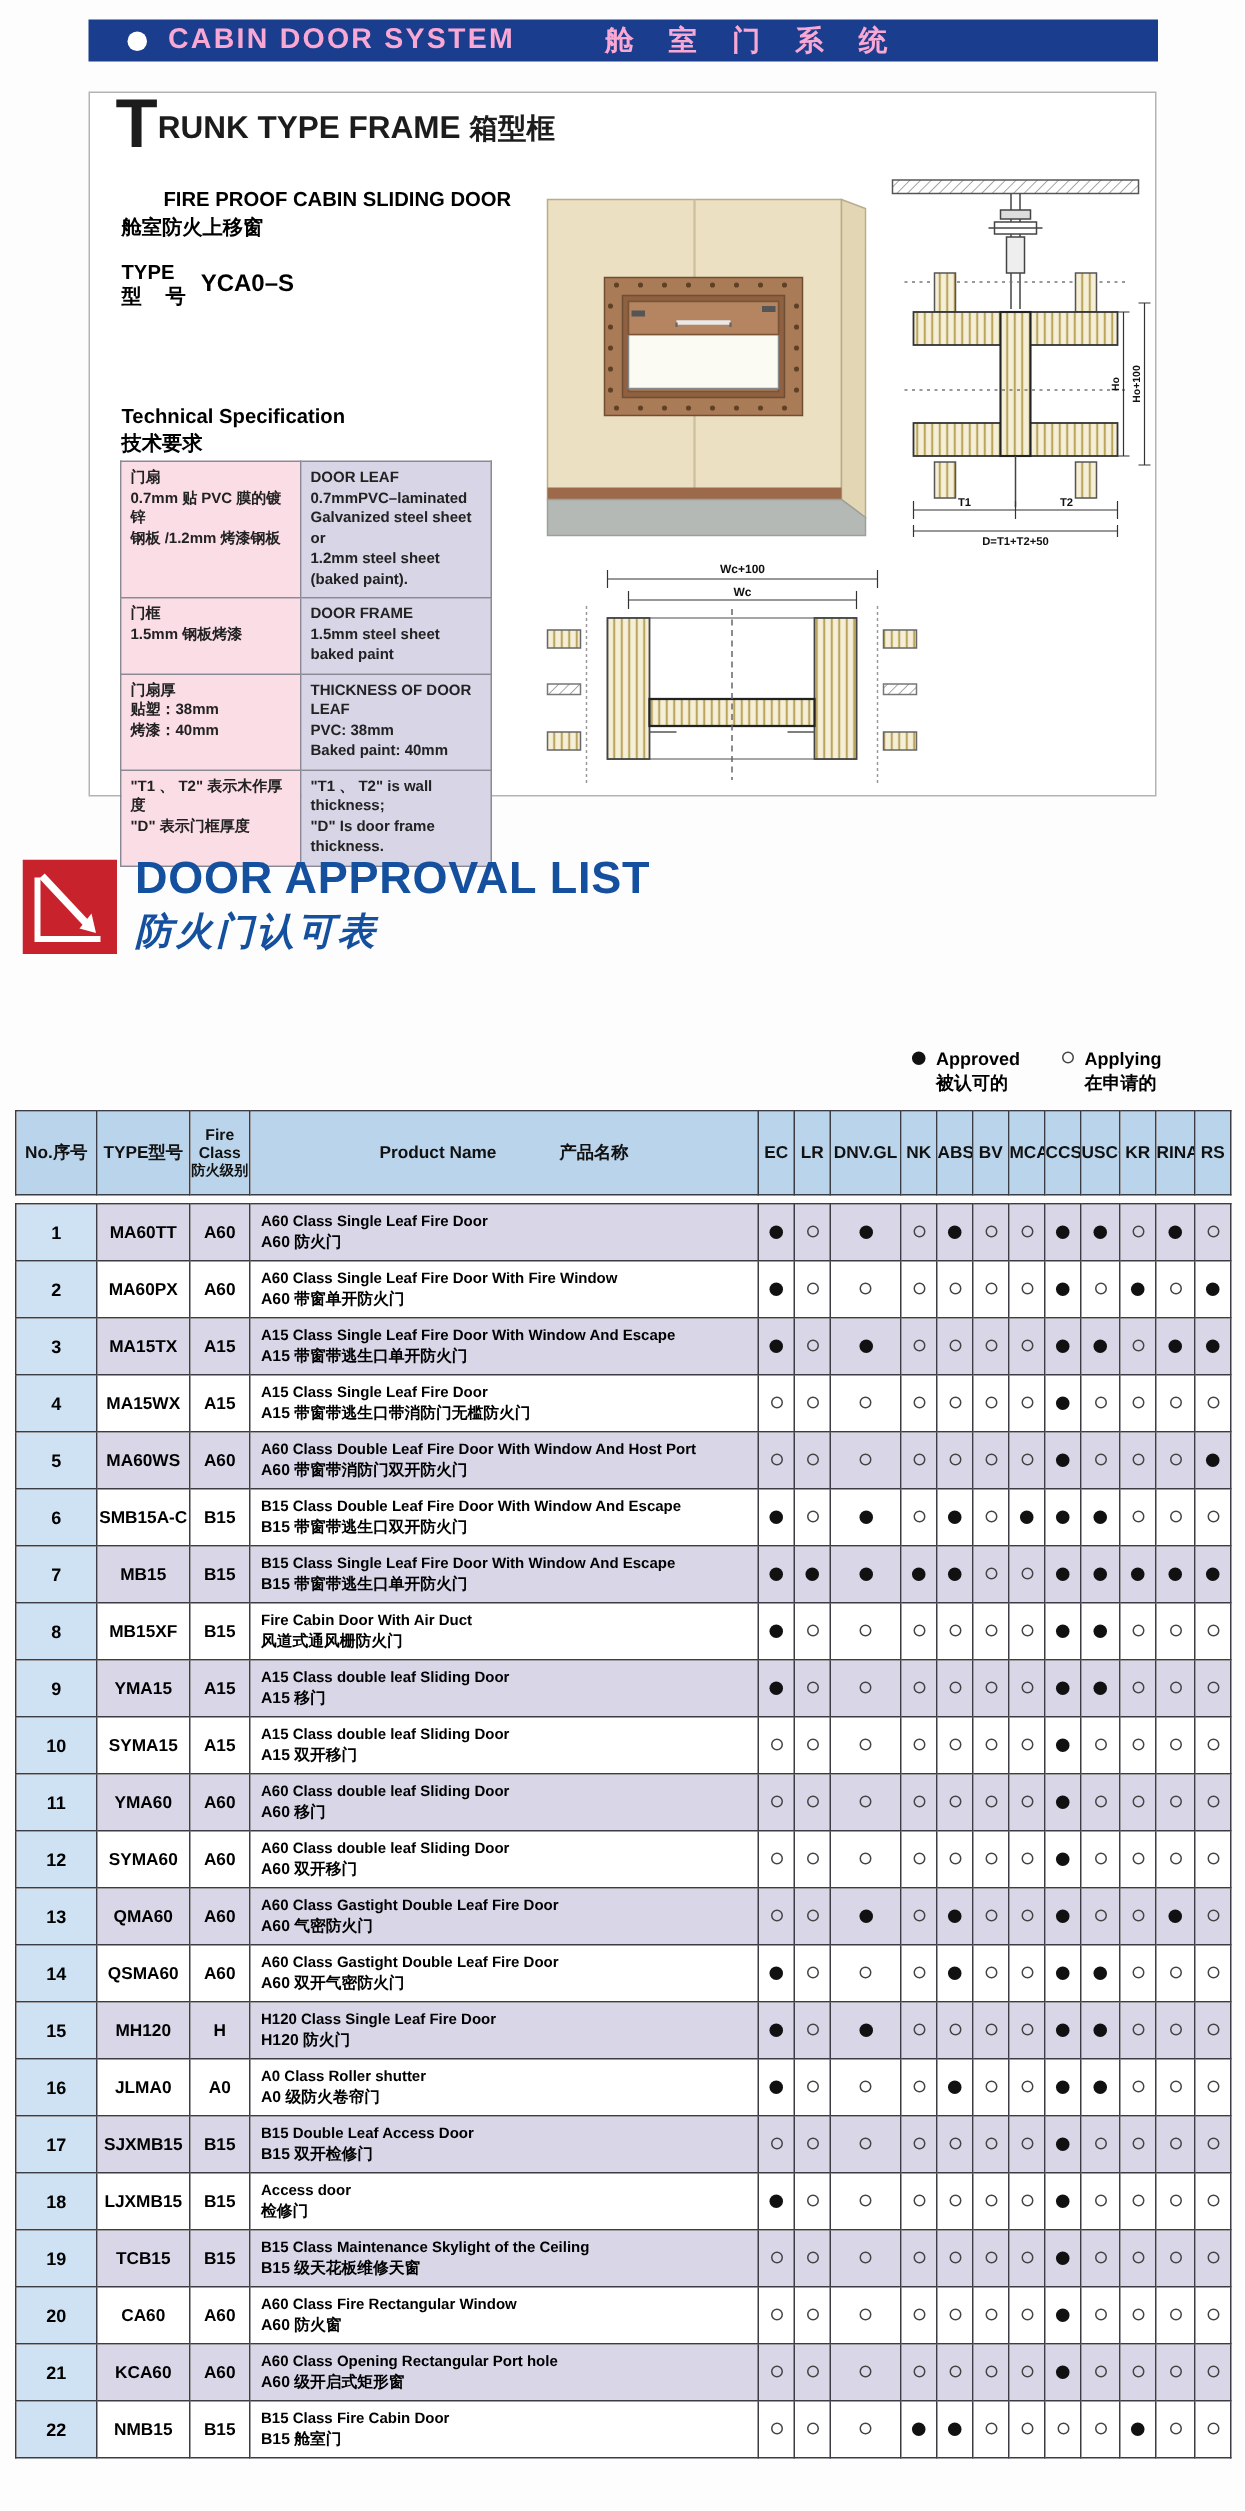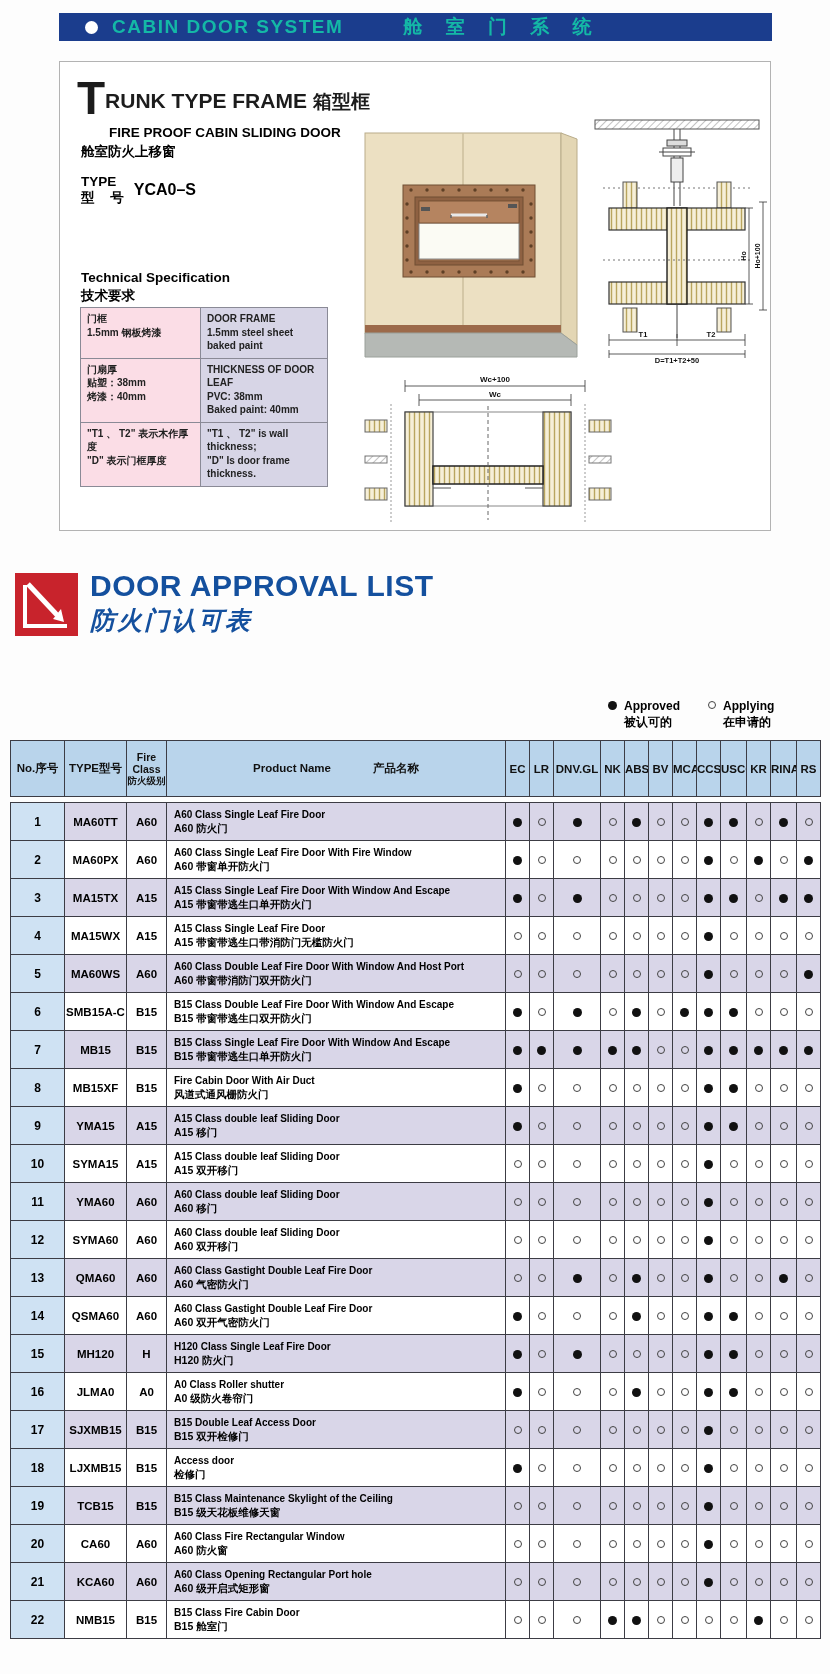"CABIN DOOR SYSTEM" .top-bar { color: #14b8a6 -> #f9a8d4 }
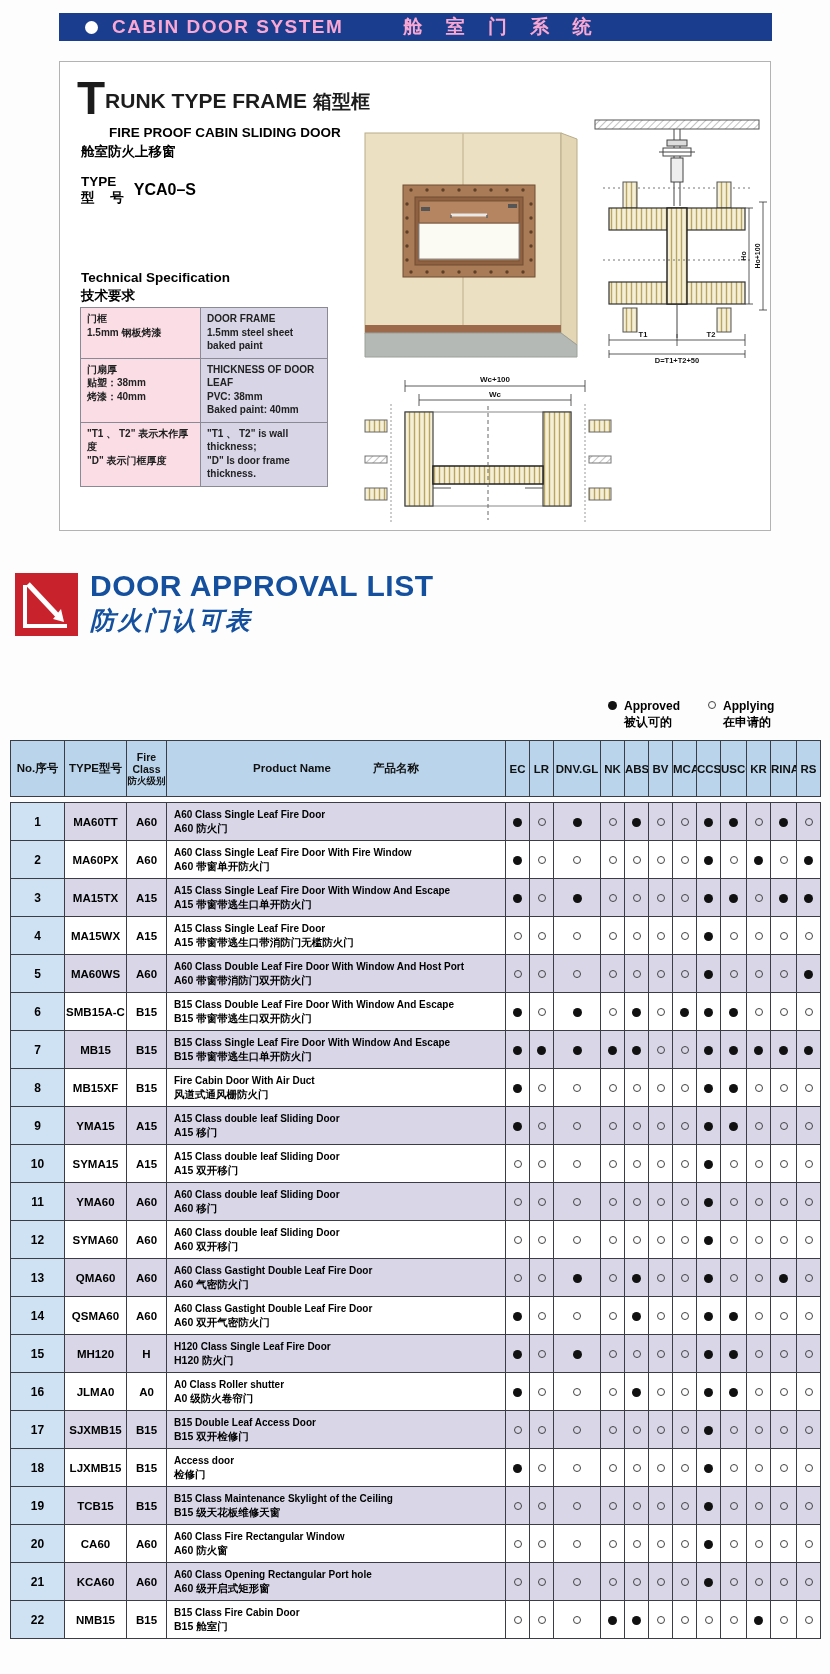"TRUNK TYPE FRAME 箱型框" .trunk-title { top: 16px -> 0 }
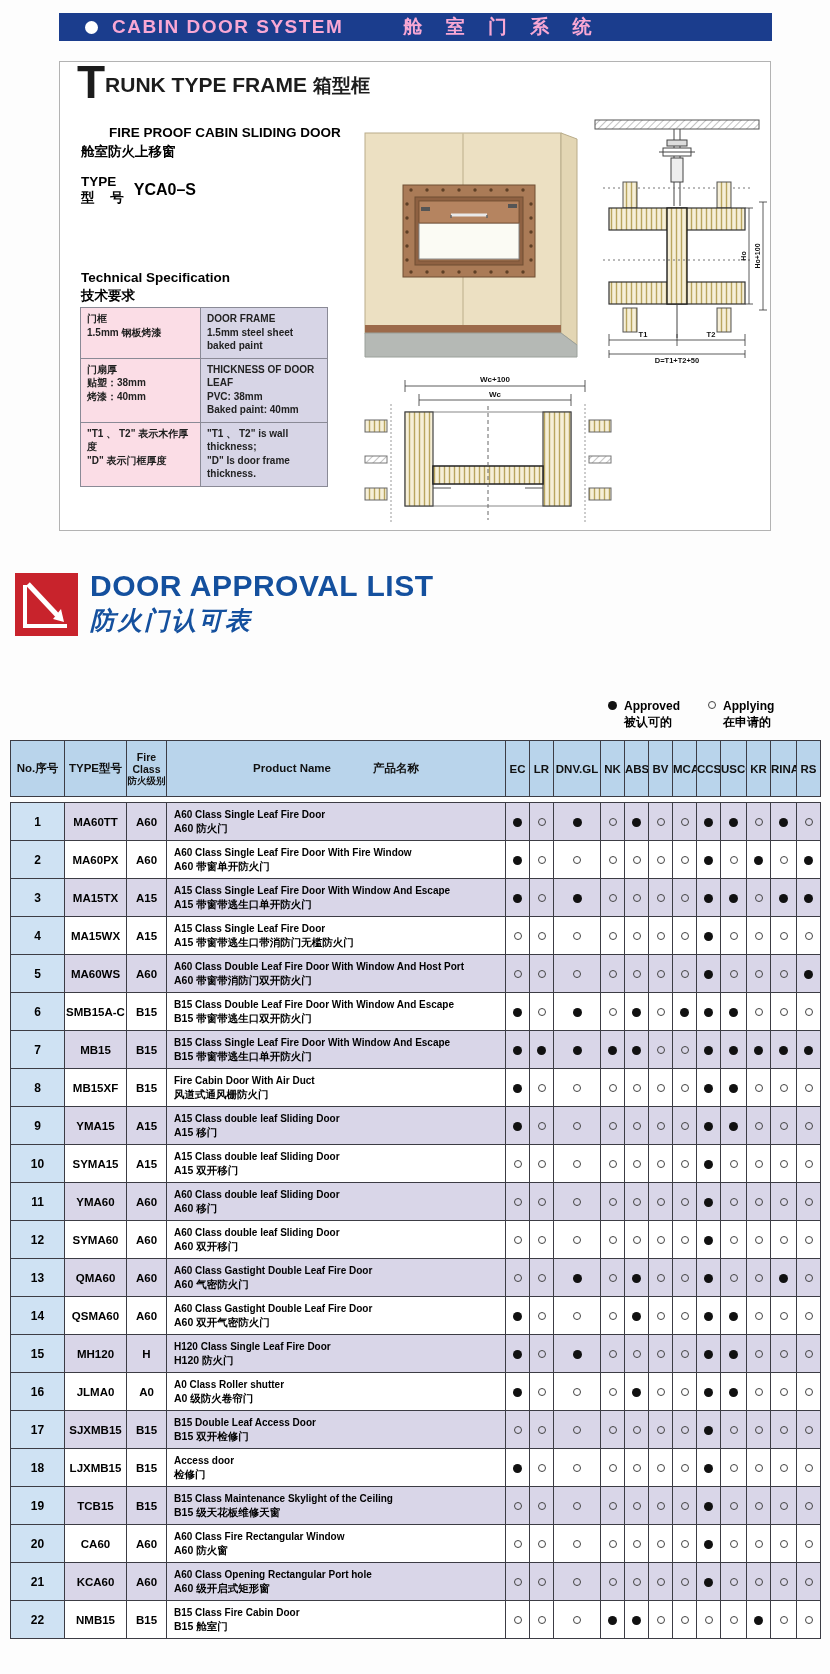"门扇" tr { html: none -> <tr> <td>门扇<br>0.7mm 贴 PVC 膜的镀锌<br>钢板 /1.2mm 烤漆钢板</td> <td>DOOR LEAF<br>0.7mmPVC–laminated<br>Galvanized steel sheet or<br>1.2mm steel sheet<br>(baked paint).</td> </tr> }
